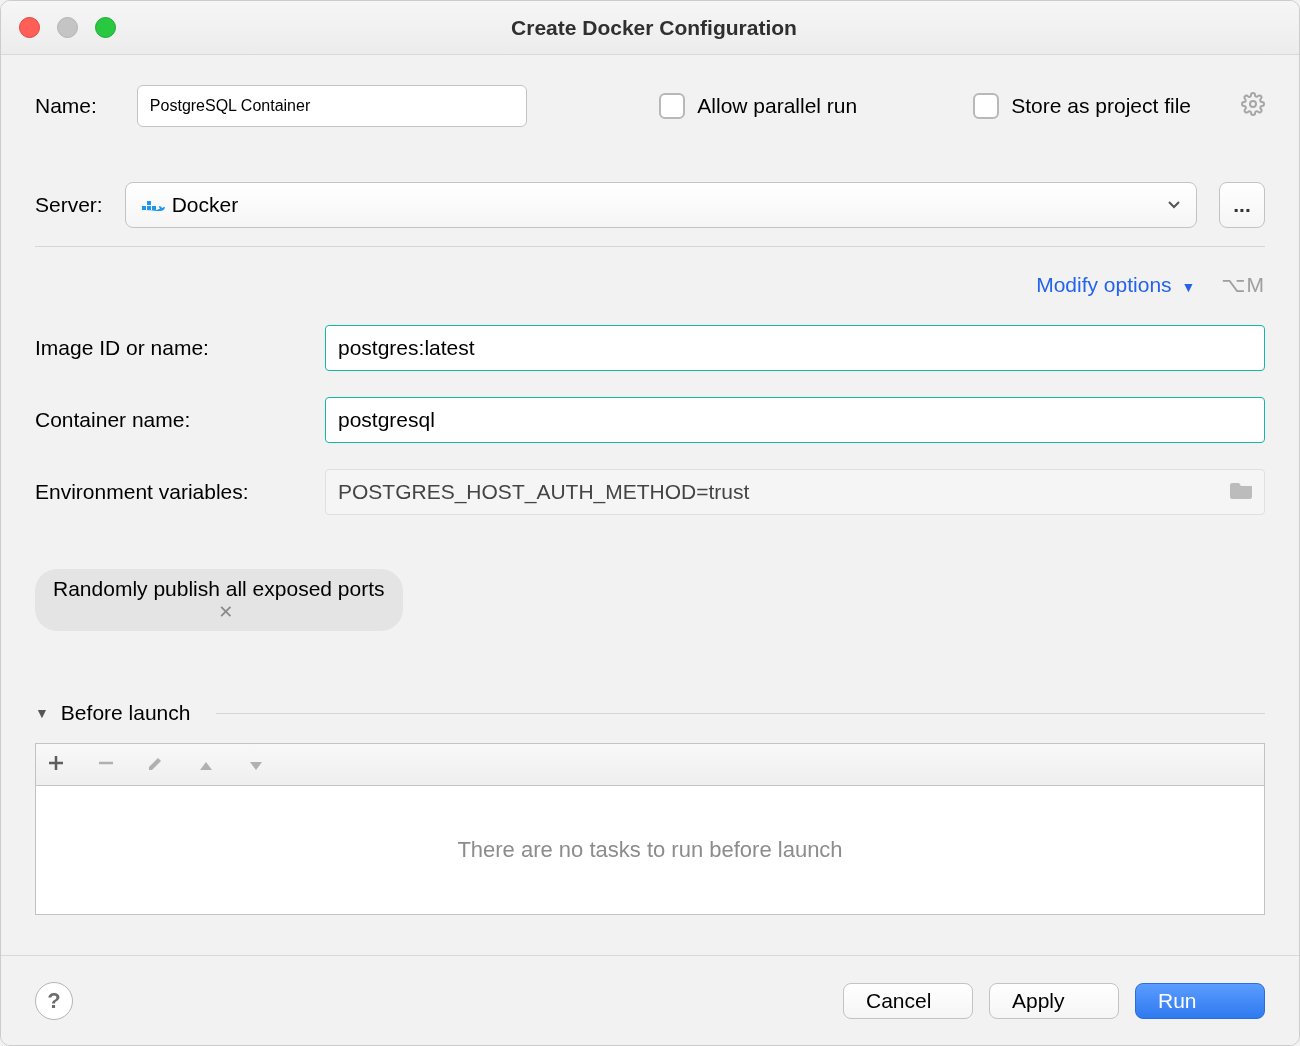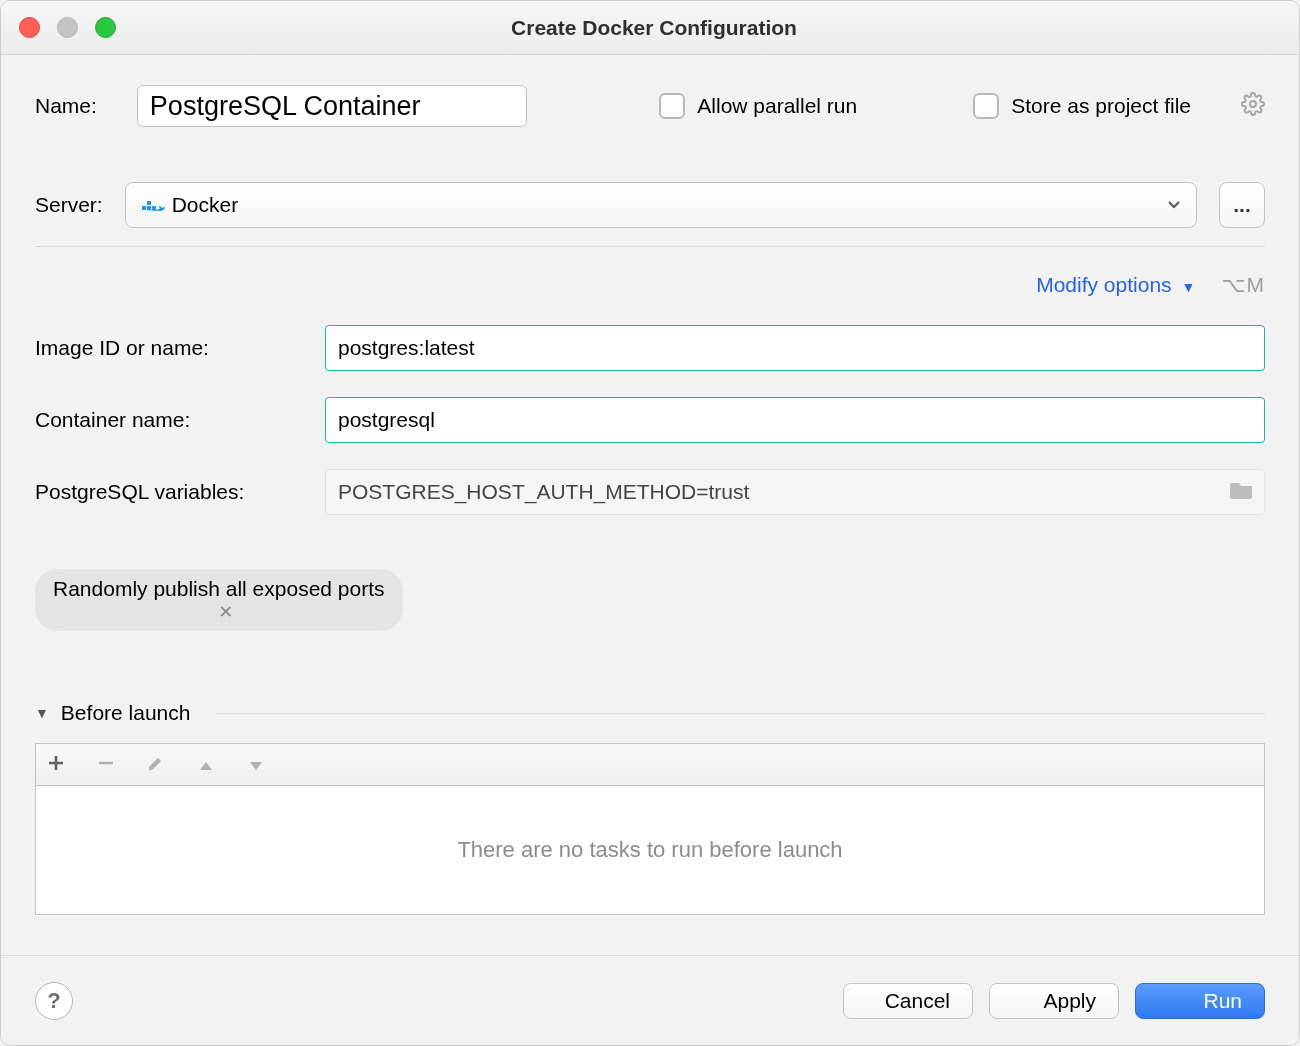"PostgreSQL Container" .text-input { font-size: 27px -> 16px }
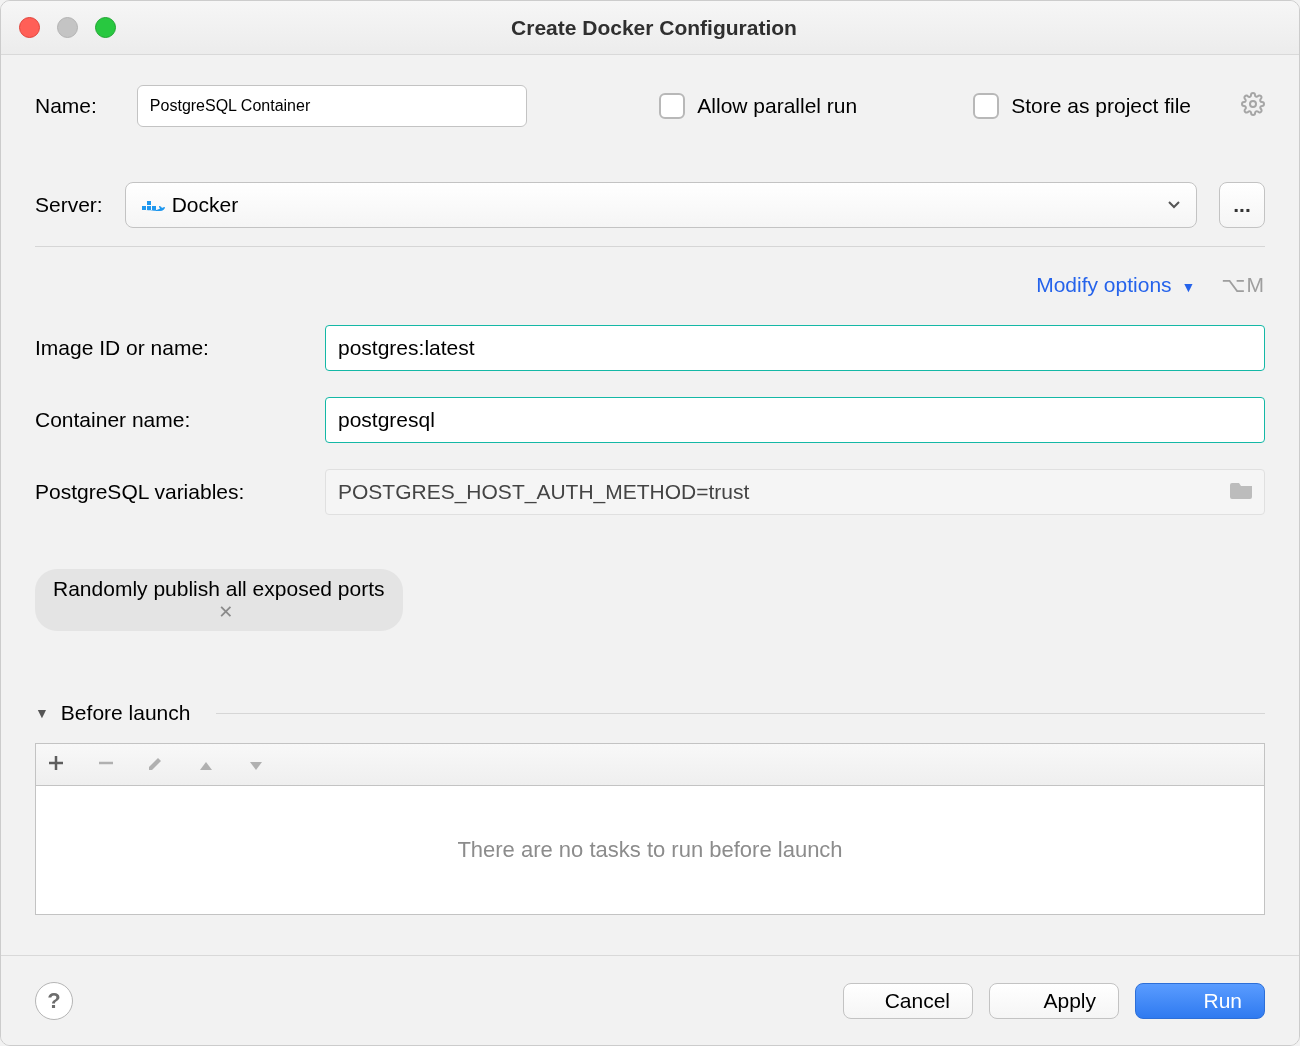"PostgreSQL variables:" span.flabel { text: PostgreSQL -> Environment }
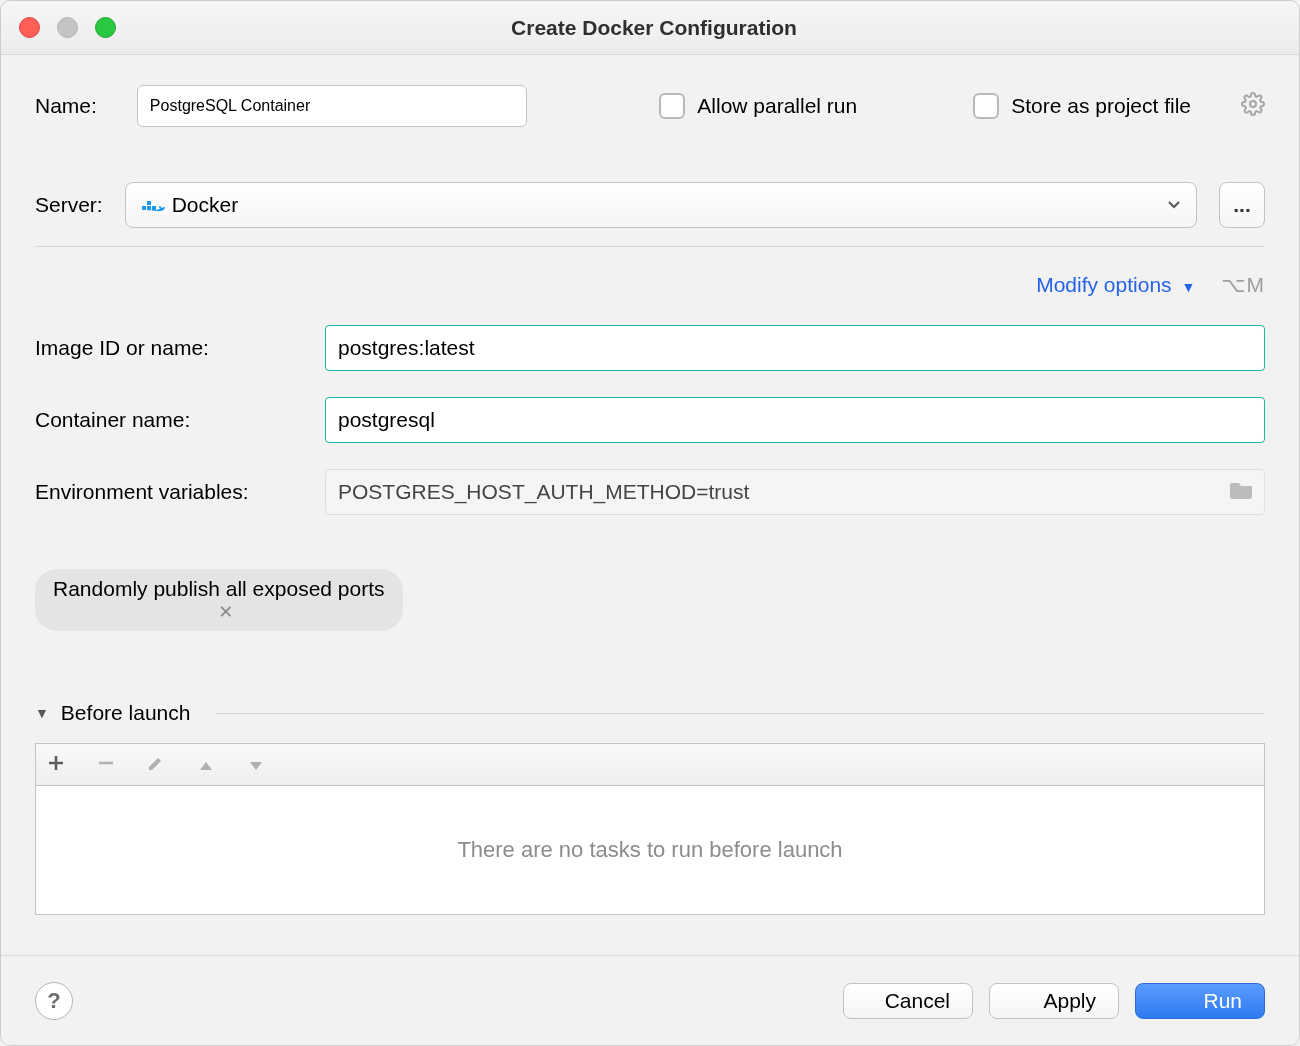"Cancel" .btn { justify-content: flex-end -> flex-start }
